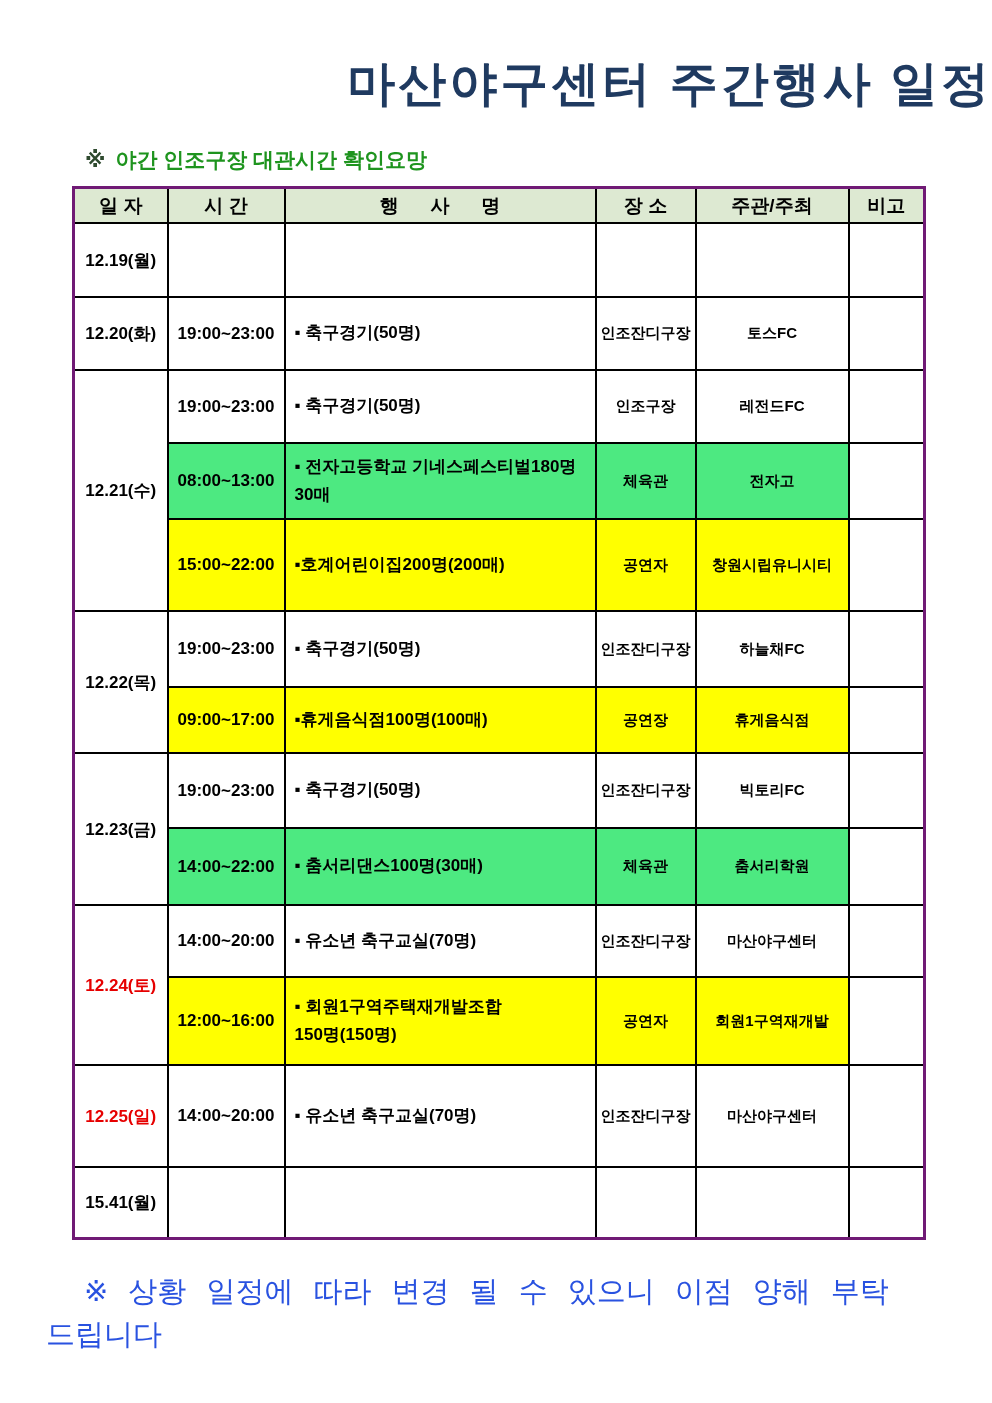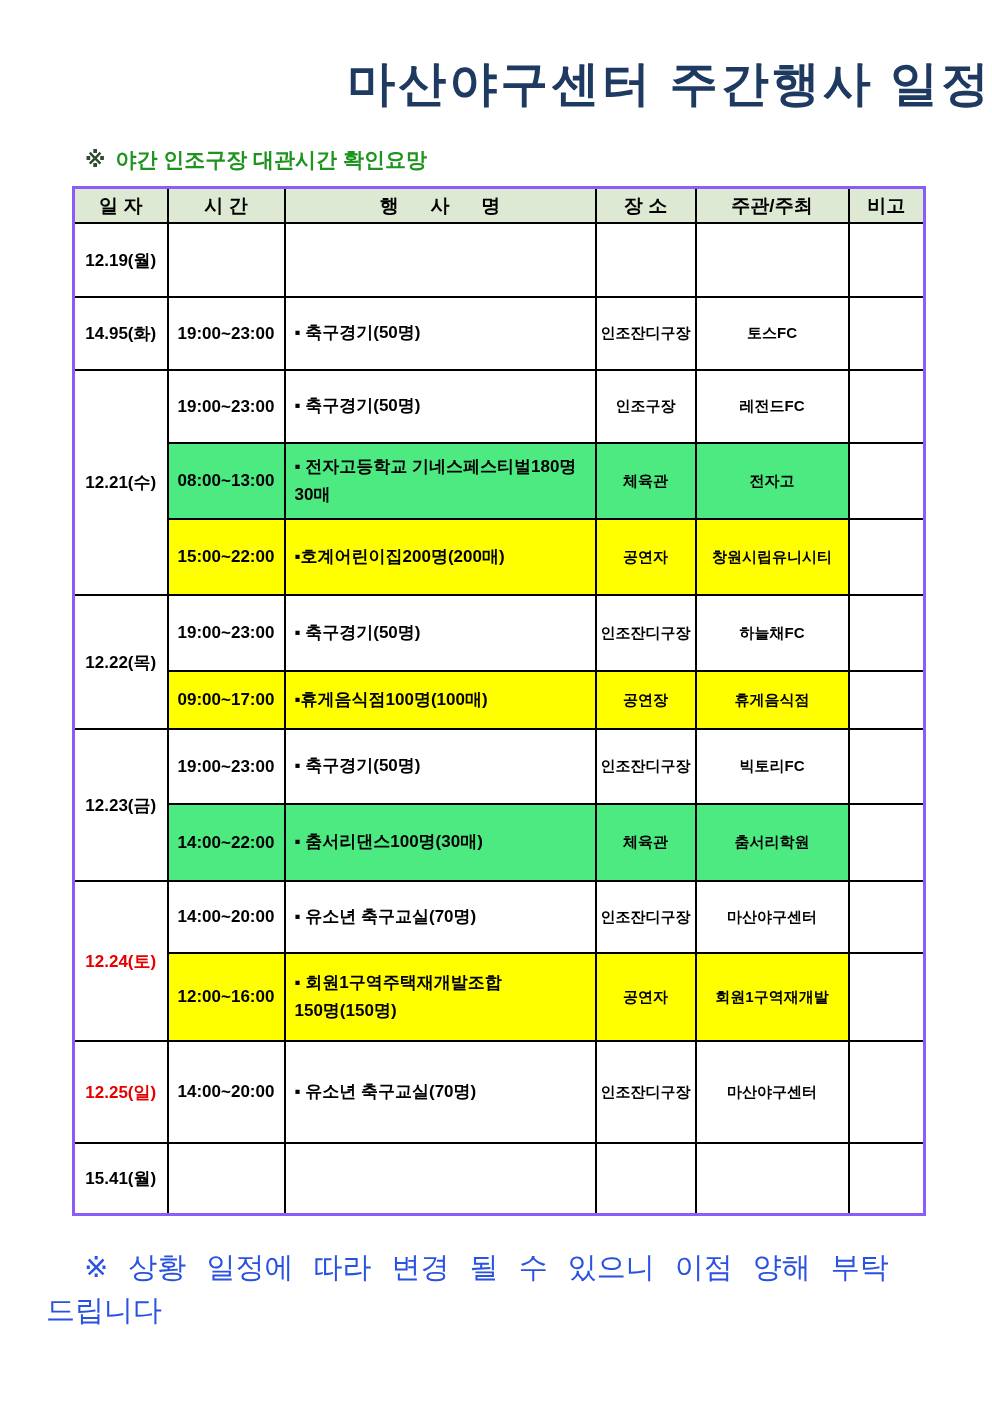"일 자" table.schedule { border: 3px solid #8b5cf6 -> 3px solid #701a75 }
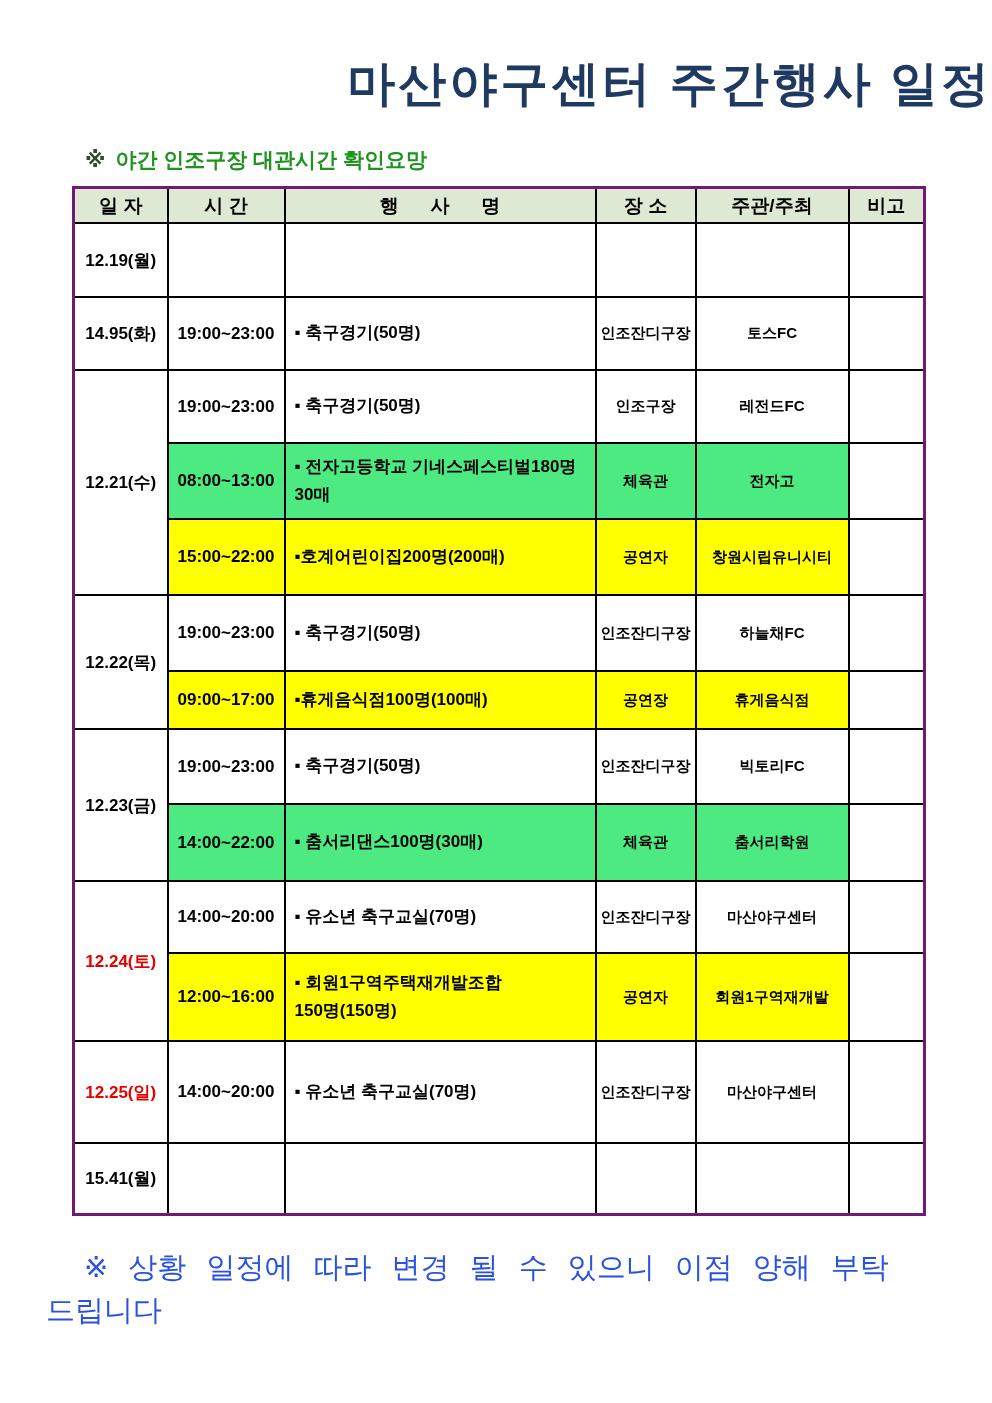"14.95(화)" td.date-c { text: 14.95 -> 12.20 }
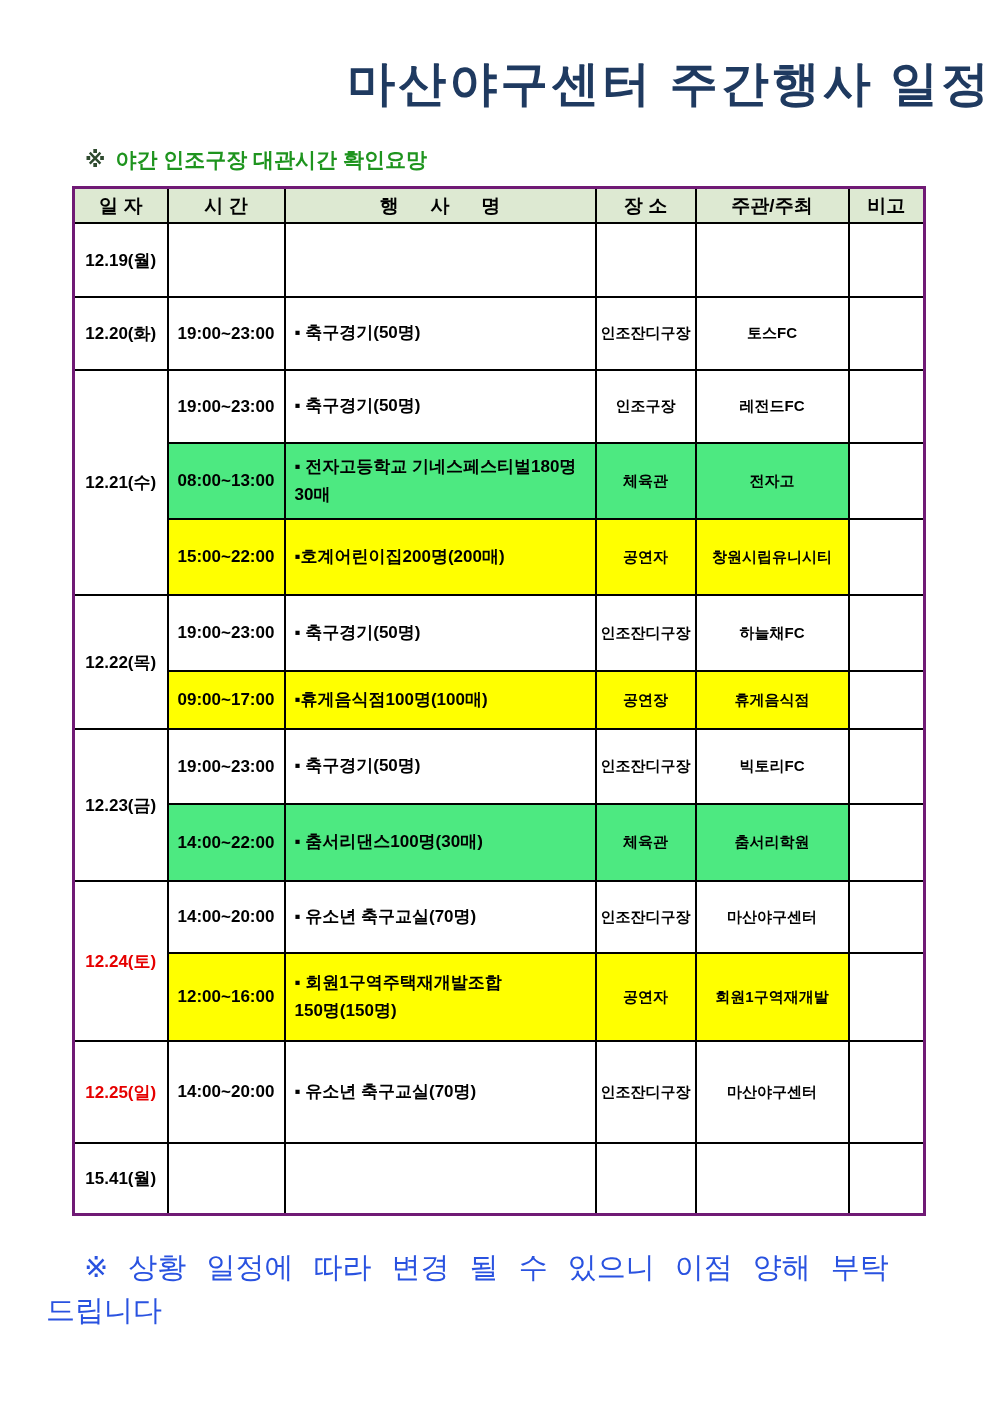"15:00~22:00" tr { height: 76px -> 92px }
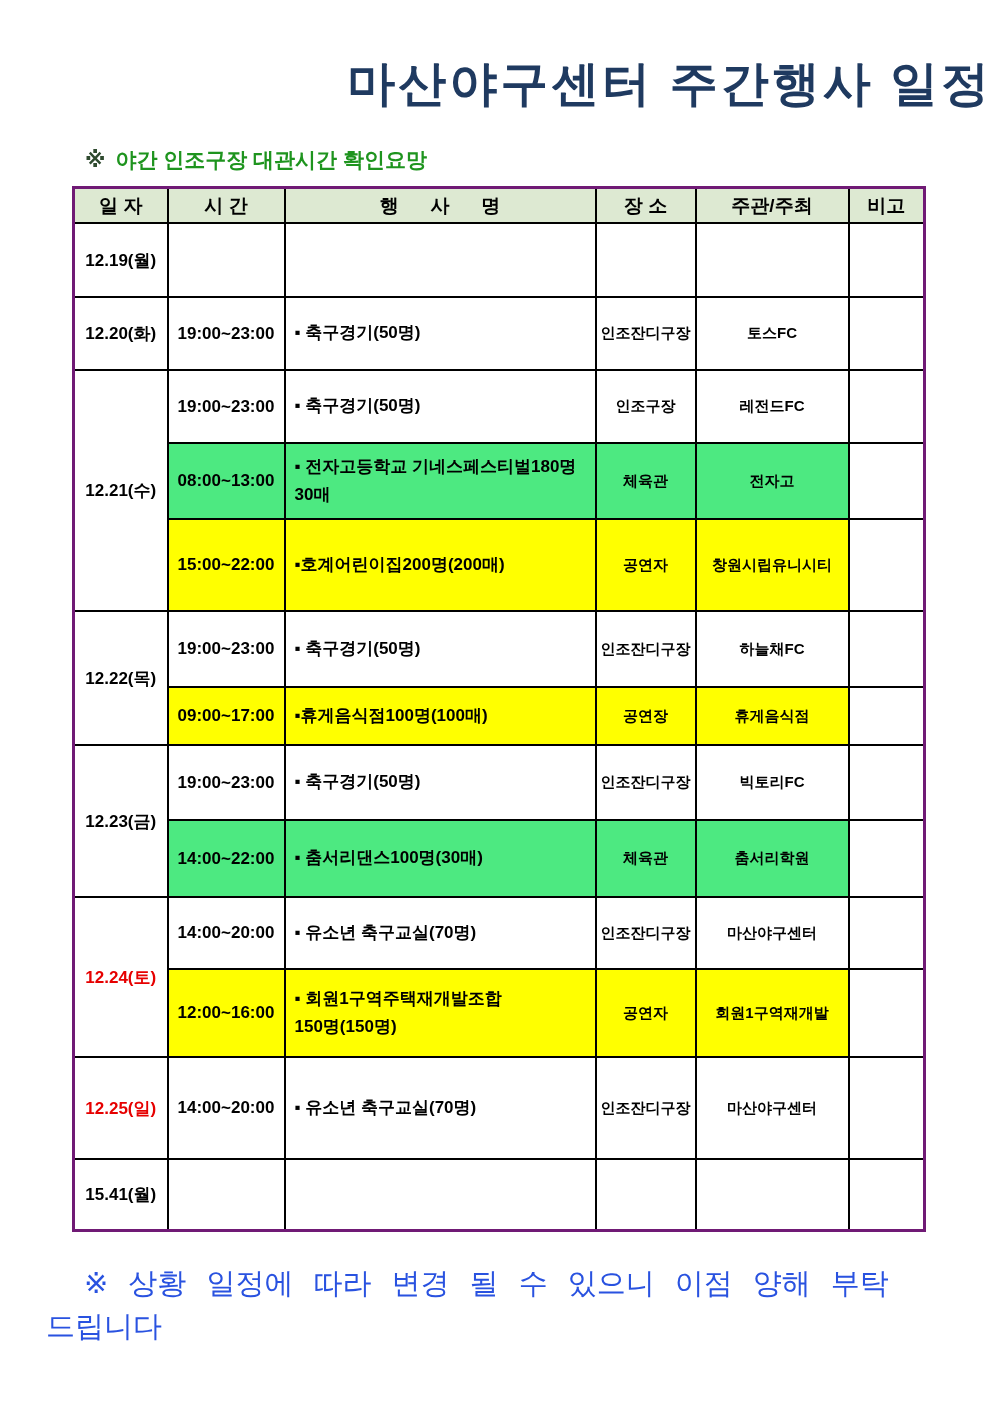"09:00~17:00" tr { height: 58px -> 66px }
